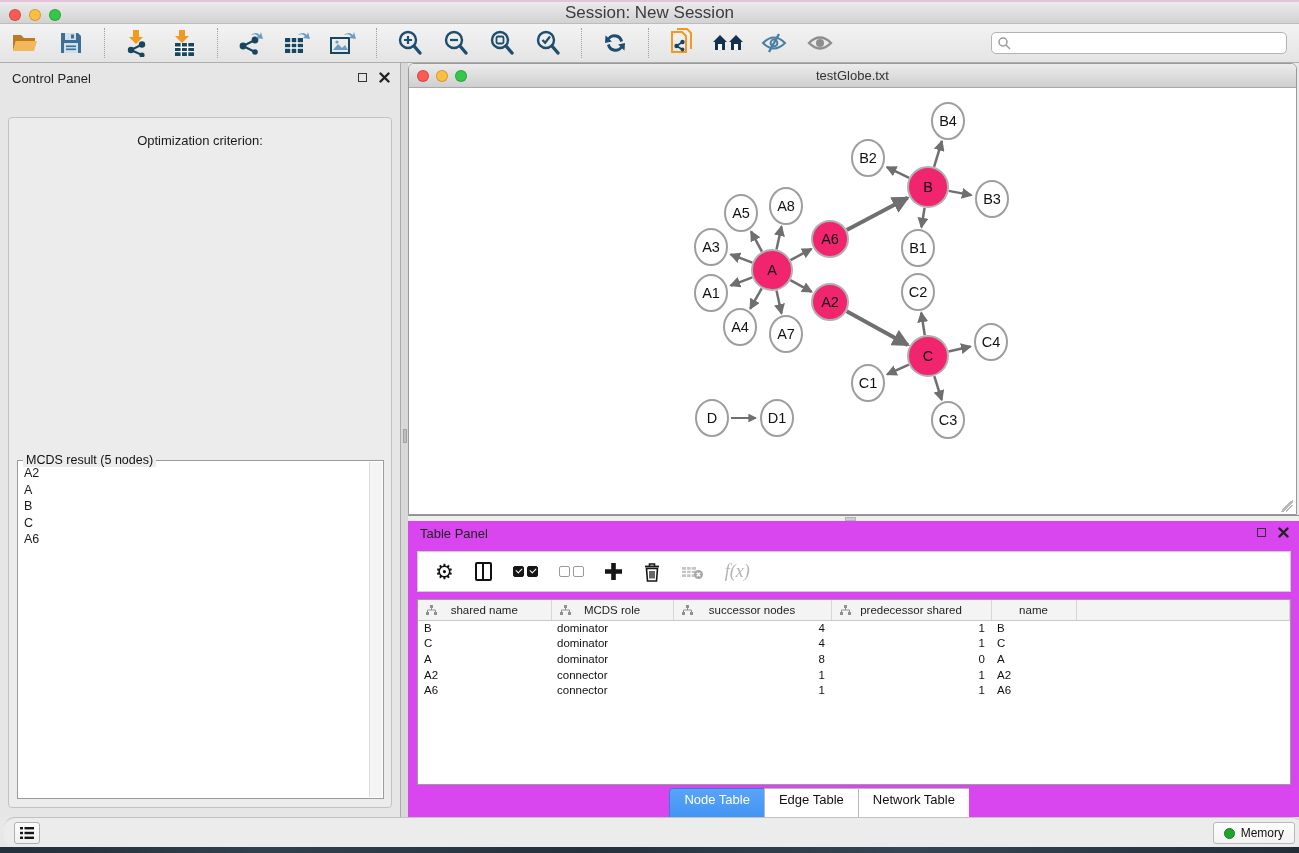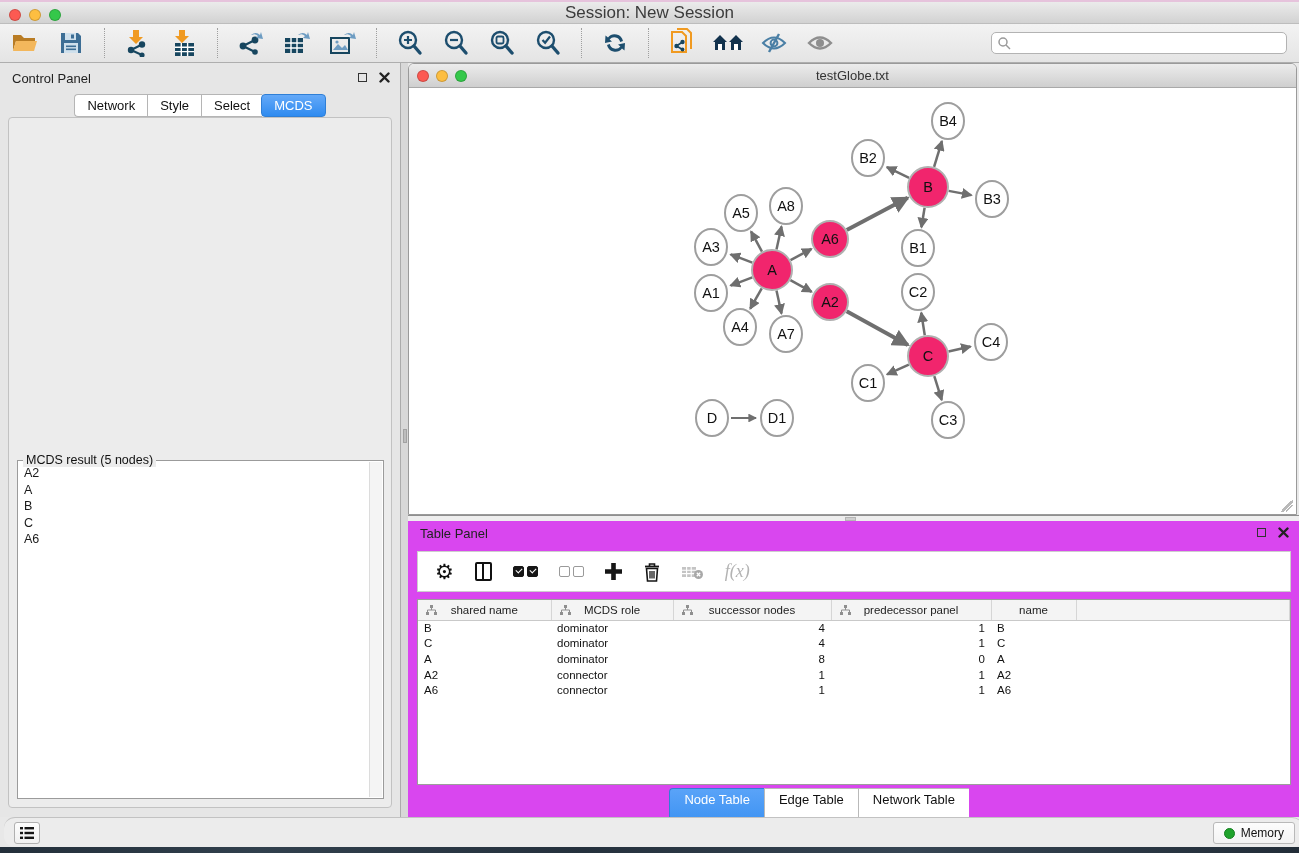"Network" div.cp-tabs { html: <div> <span>Network</span> <span>Style</span> <span>Select</span> <span>MCDS</span> </div> -> none }
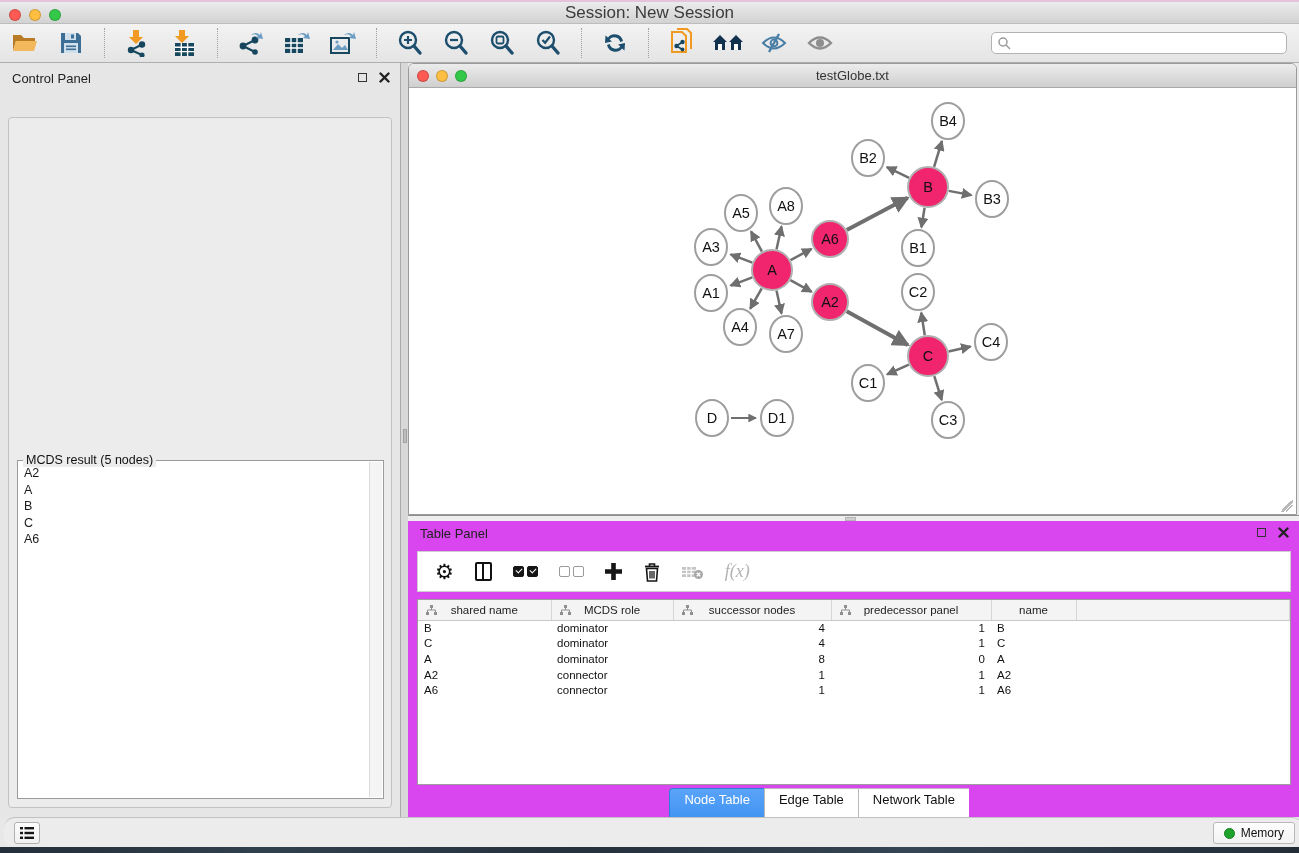"Optimization criterion:" div.opt-label { html: none -> <div>Optimization criterion:</div> }
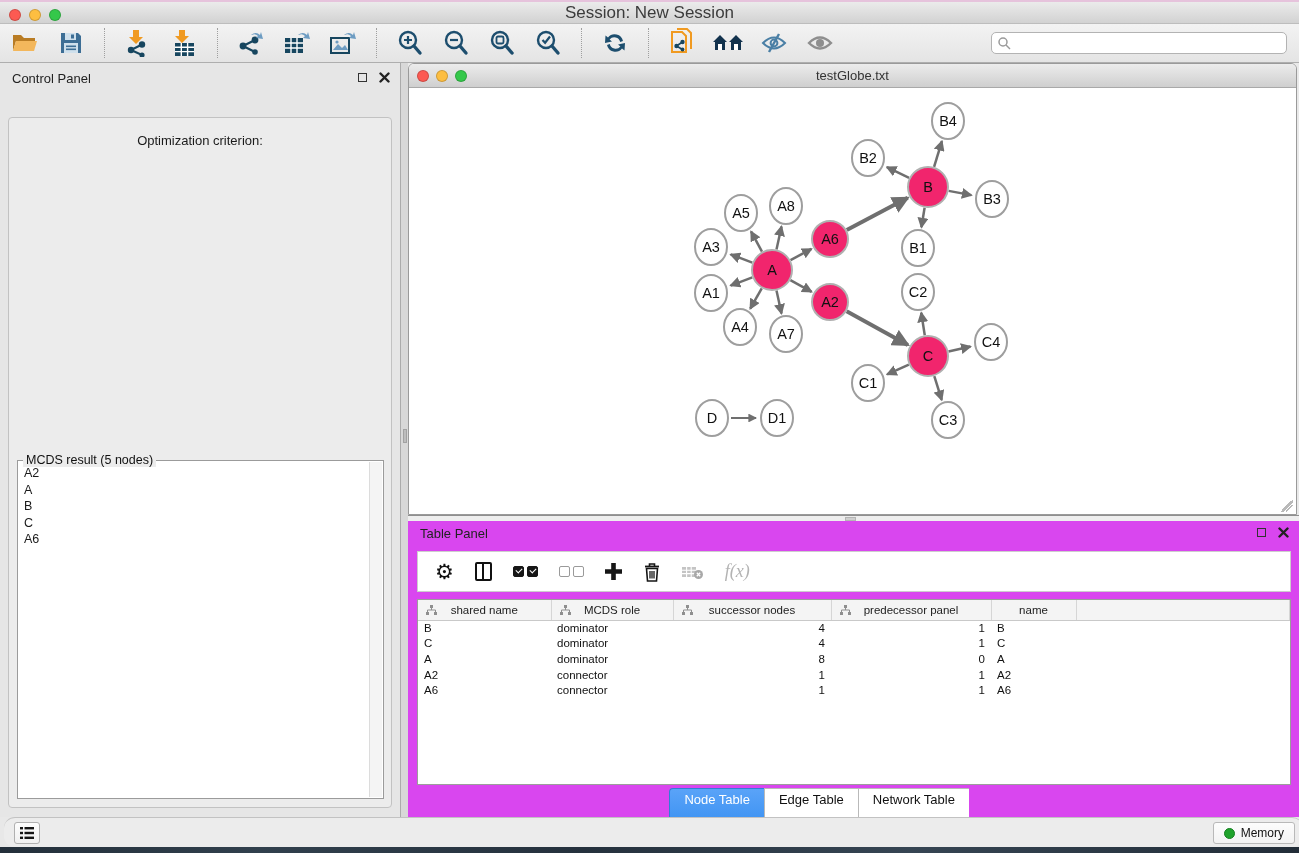"predecessor panel" span { text: panel -> shared }
